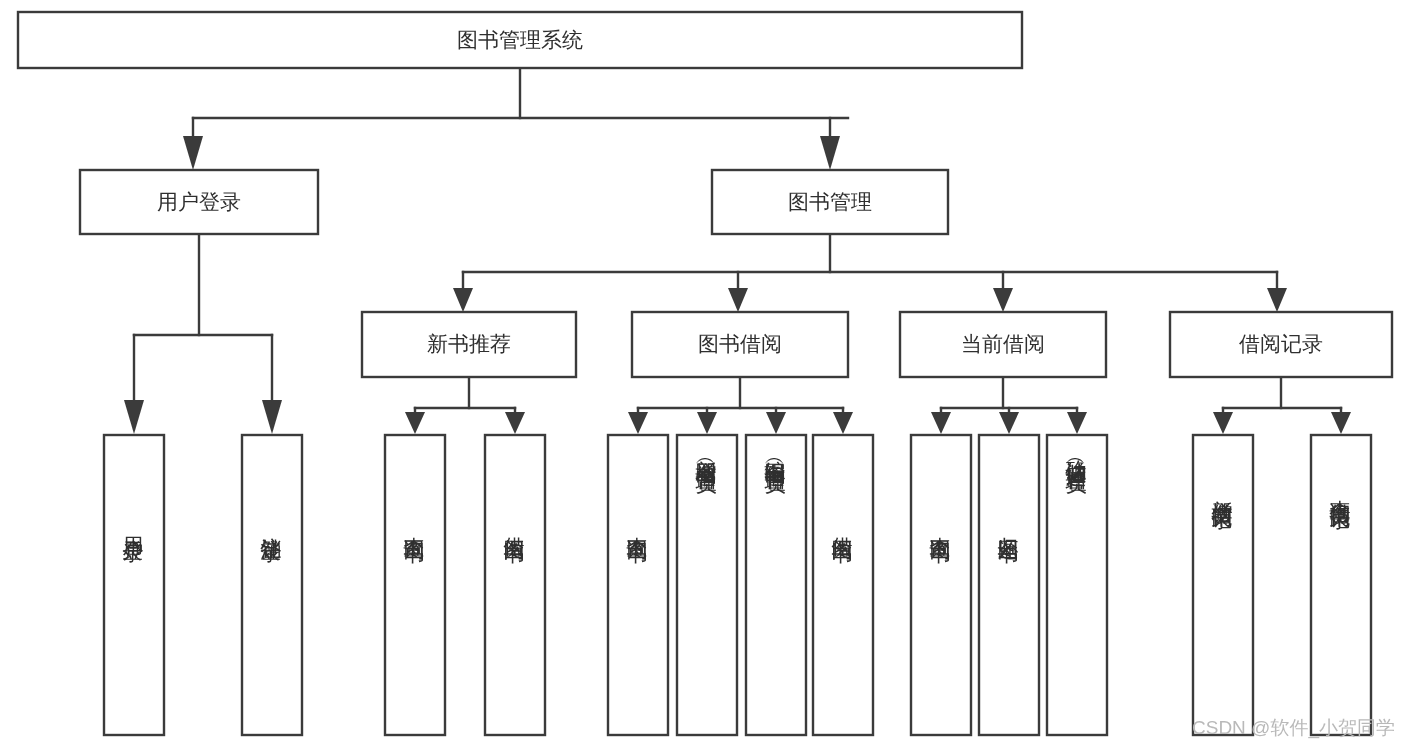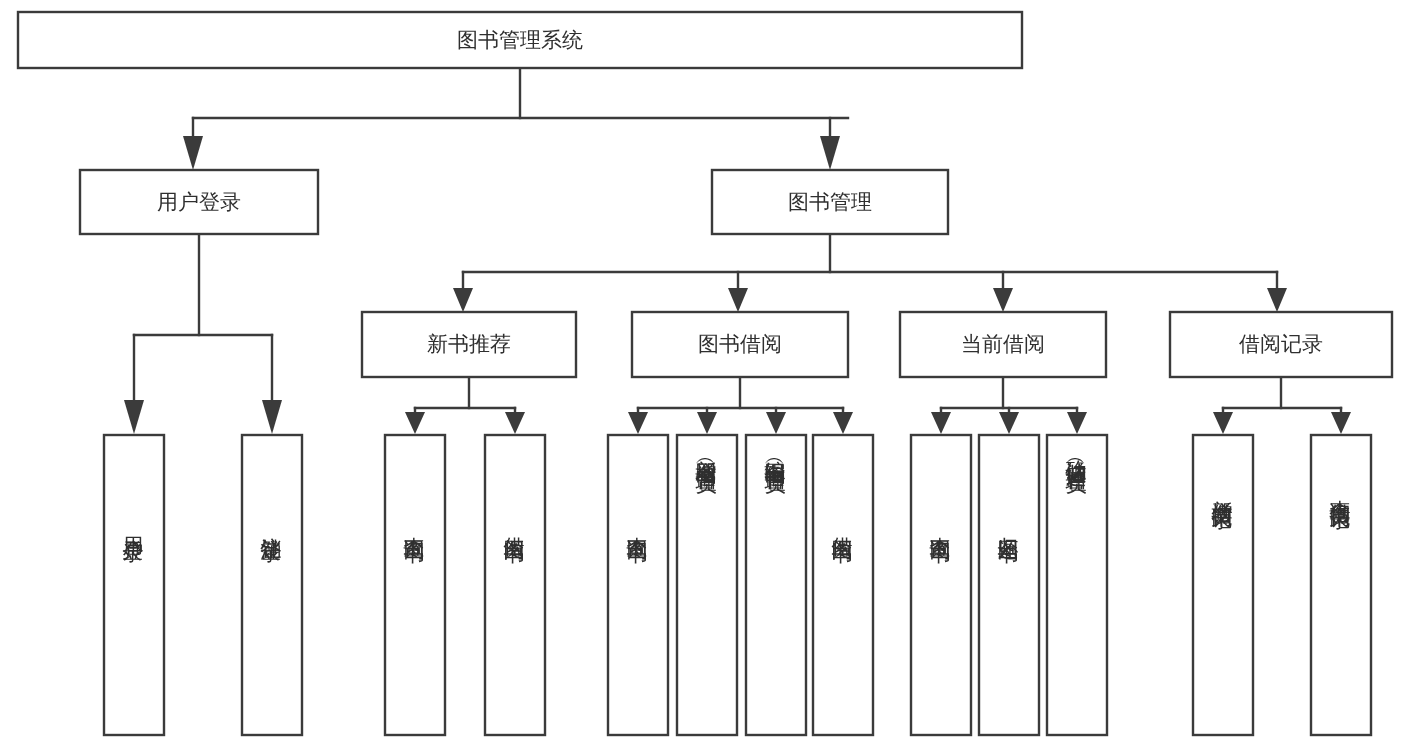"CSDN @软件_小贺同学" div.watermark { html: none -> <div>CSDN @软件_小贺同学</div> }
